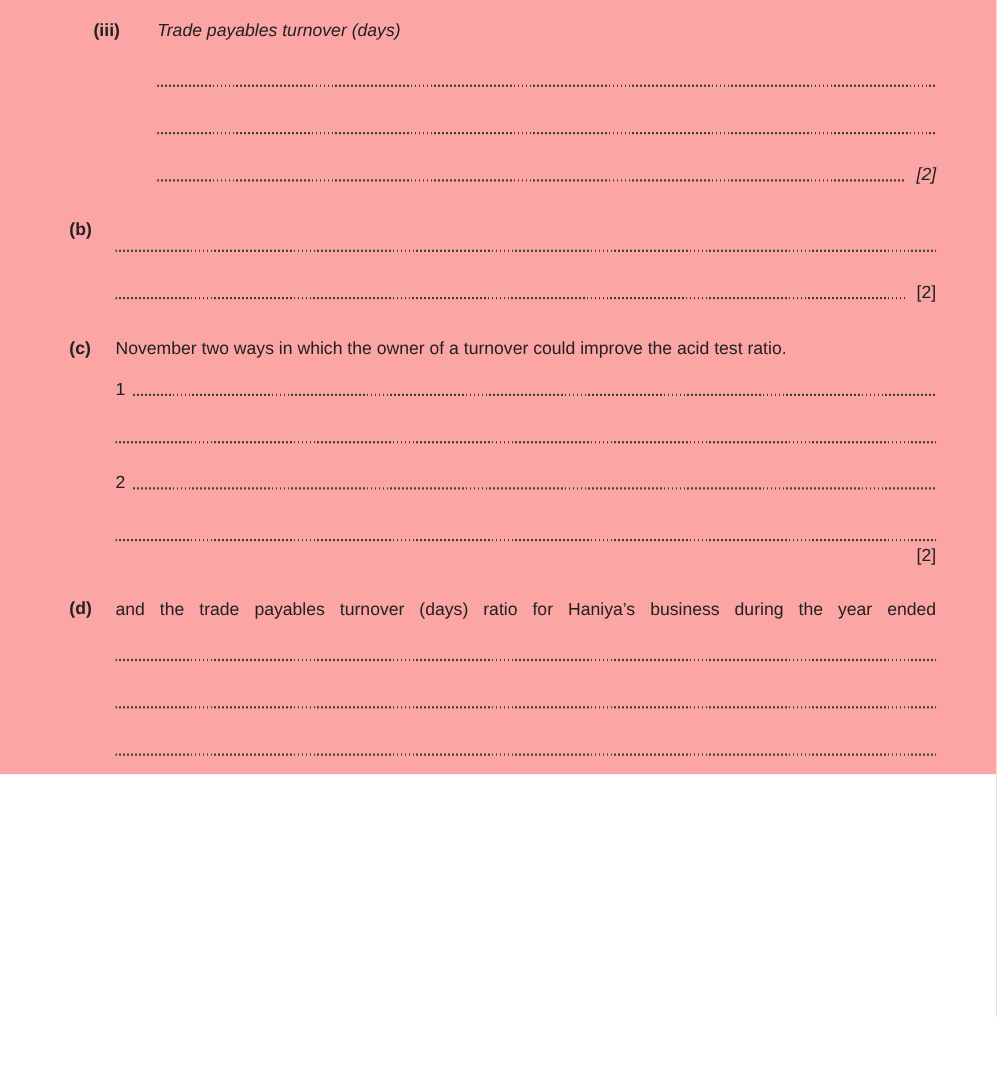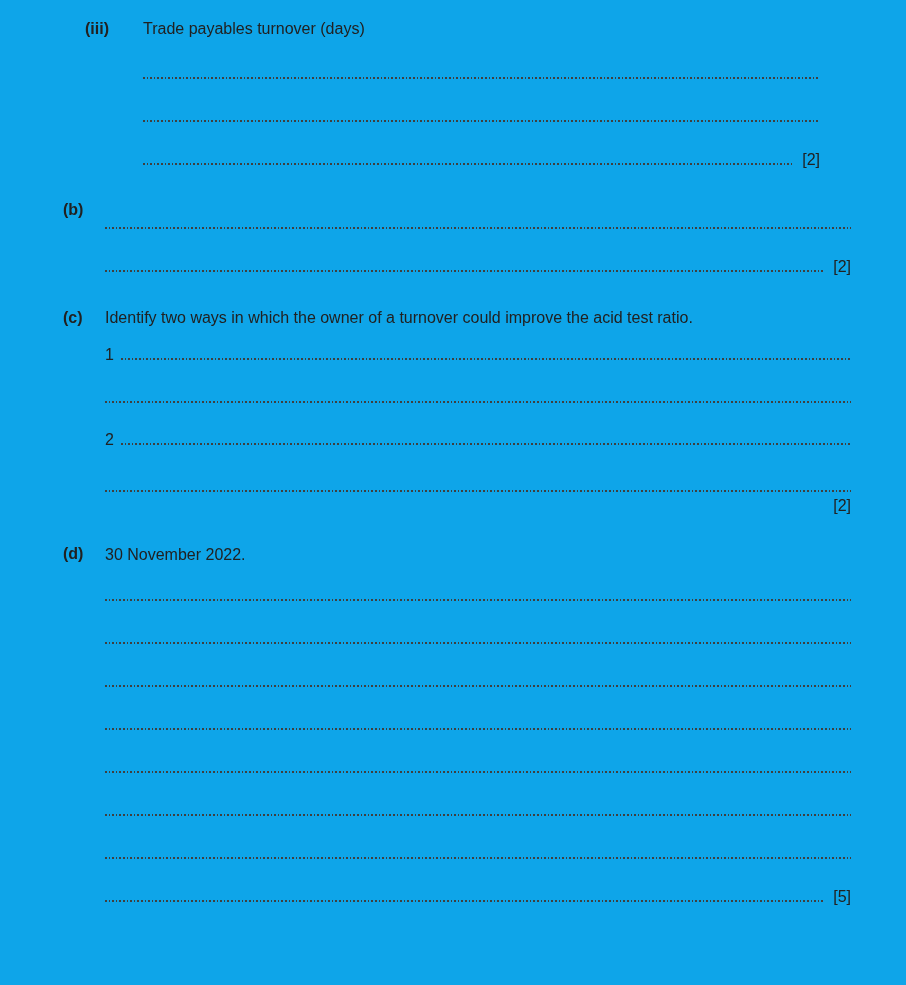"(iii)" .page { background: #0ea5e9 -> #fca5a5; height: 985px -> 704px }
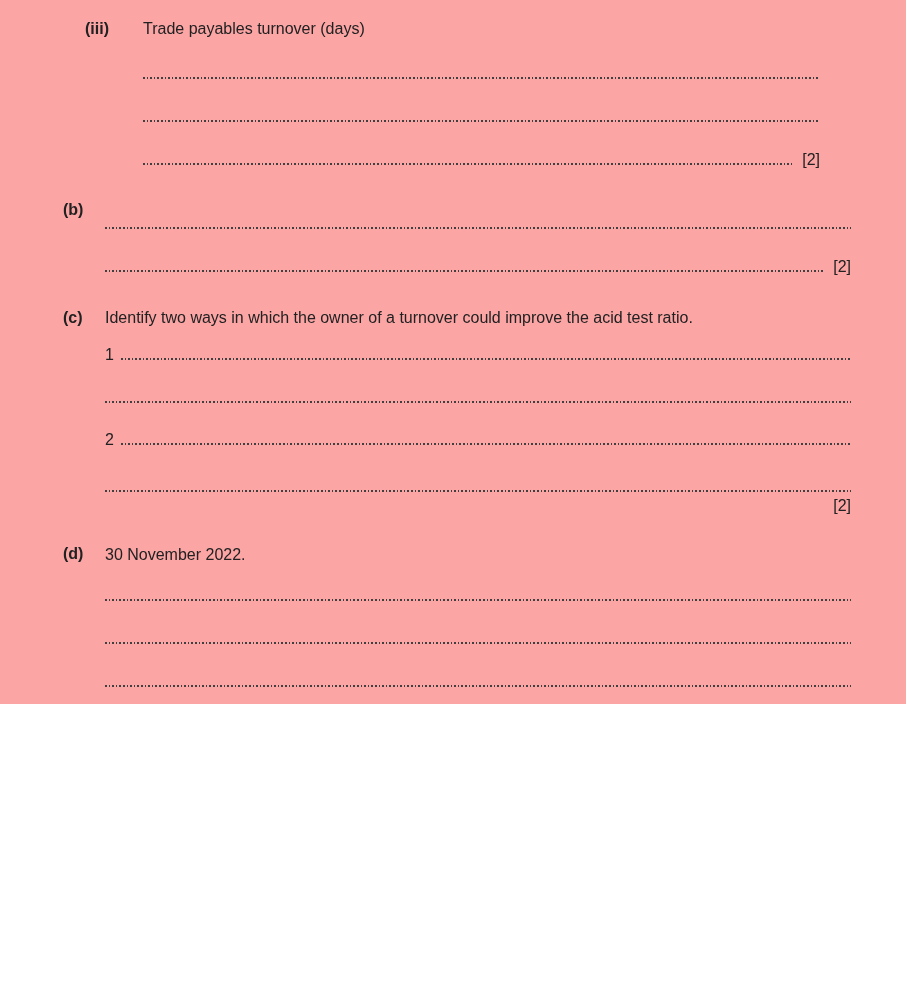"Trade payables turnover (days)" .body-sub { font-style: none -> italic; margin-right: 86px -> 55px }
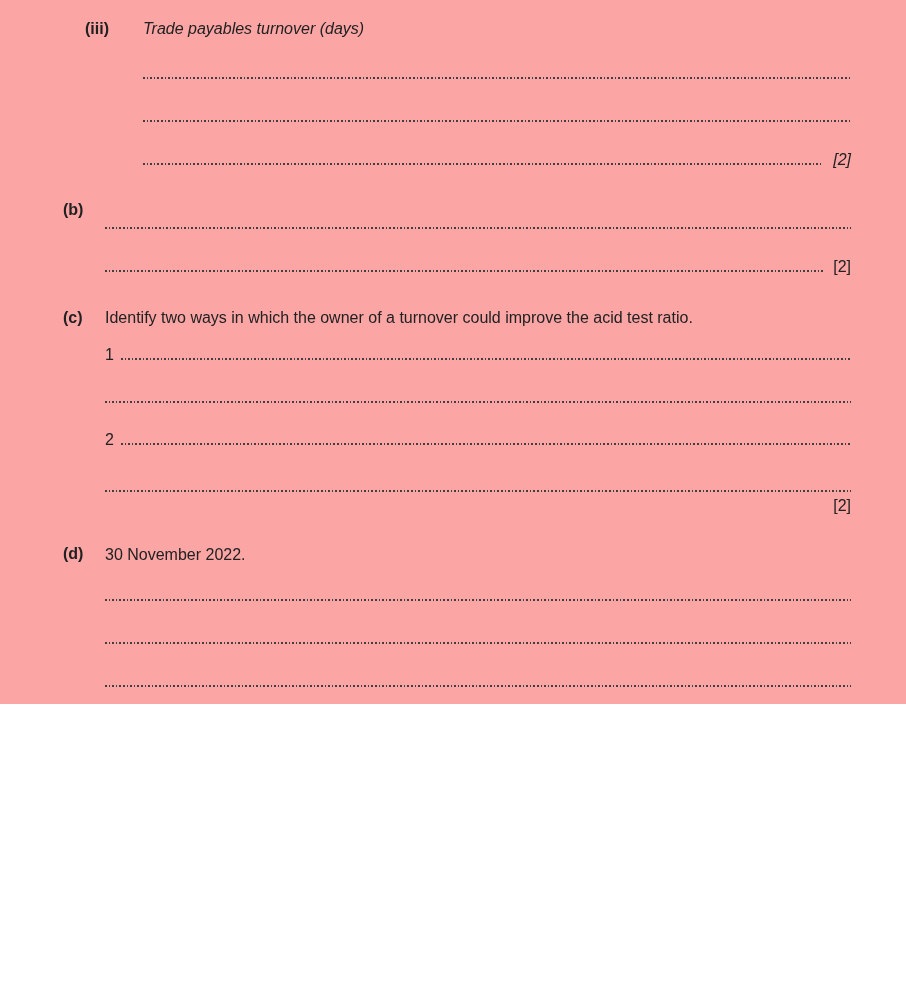"Identify" span { text: Identify -> November }
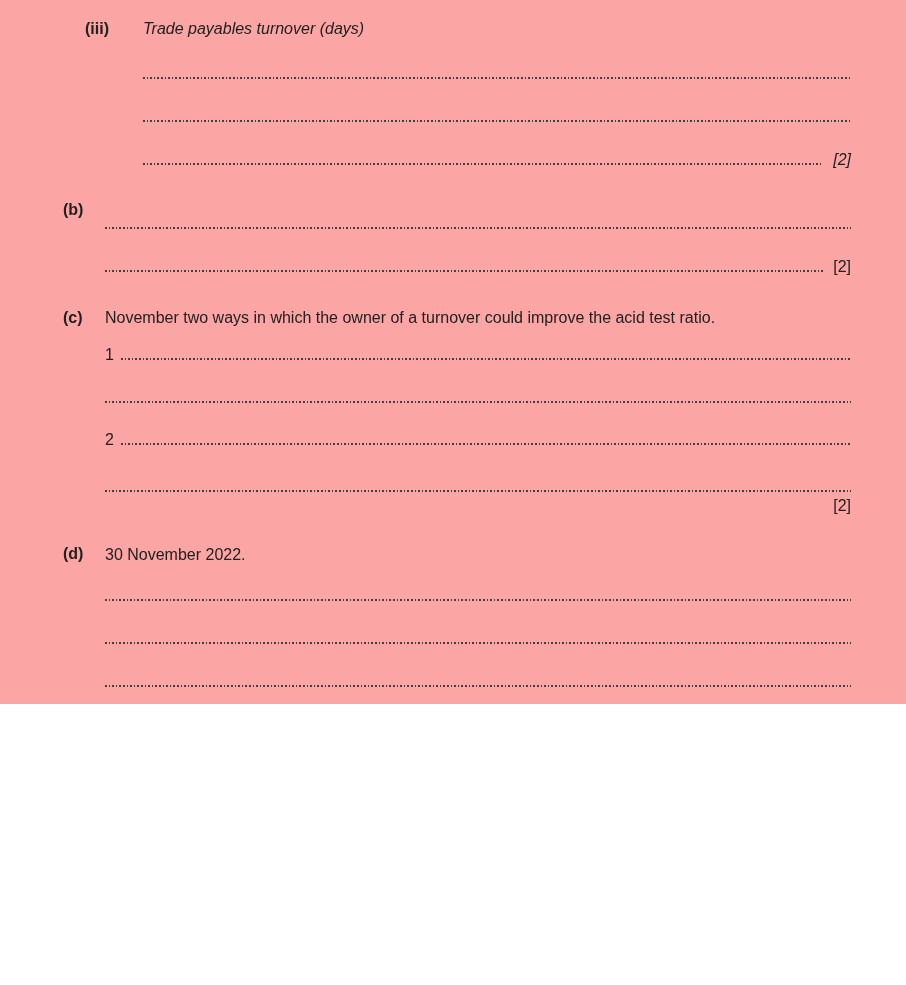"and the trade payables turnover" div.jline { html: none -> <div>and the trade payables turnover (days) ratio for Haniya’s business during the year ended</div> }
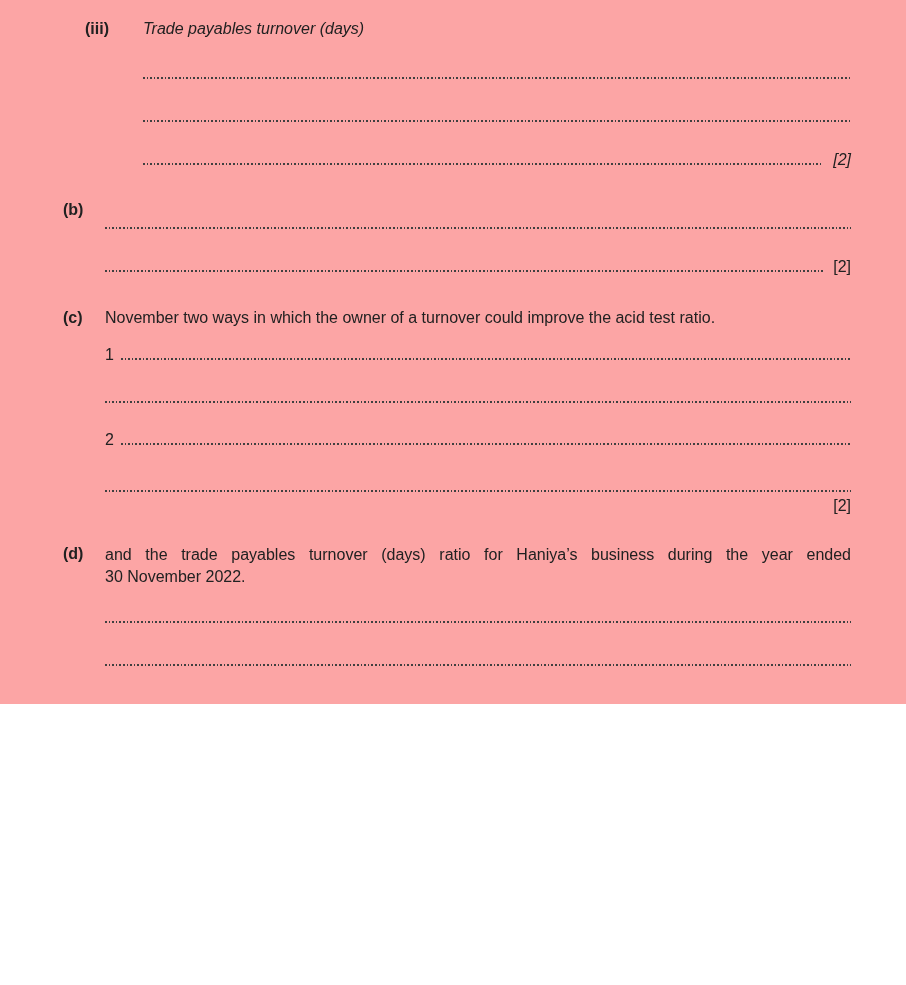"30 November 2022." div { html: <div>30 November 2022.</div> -> none }
